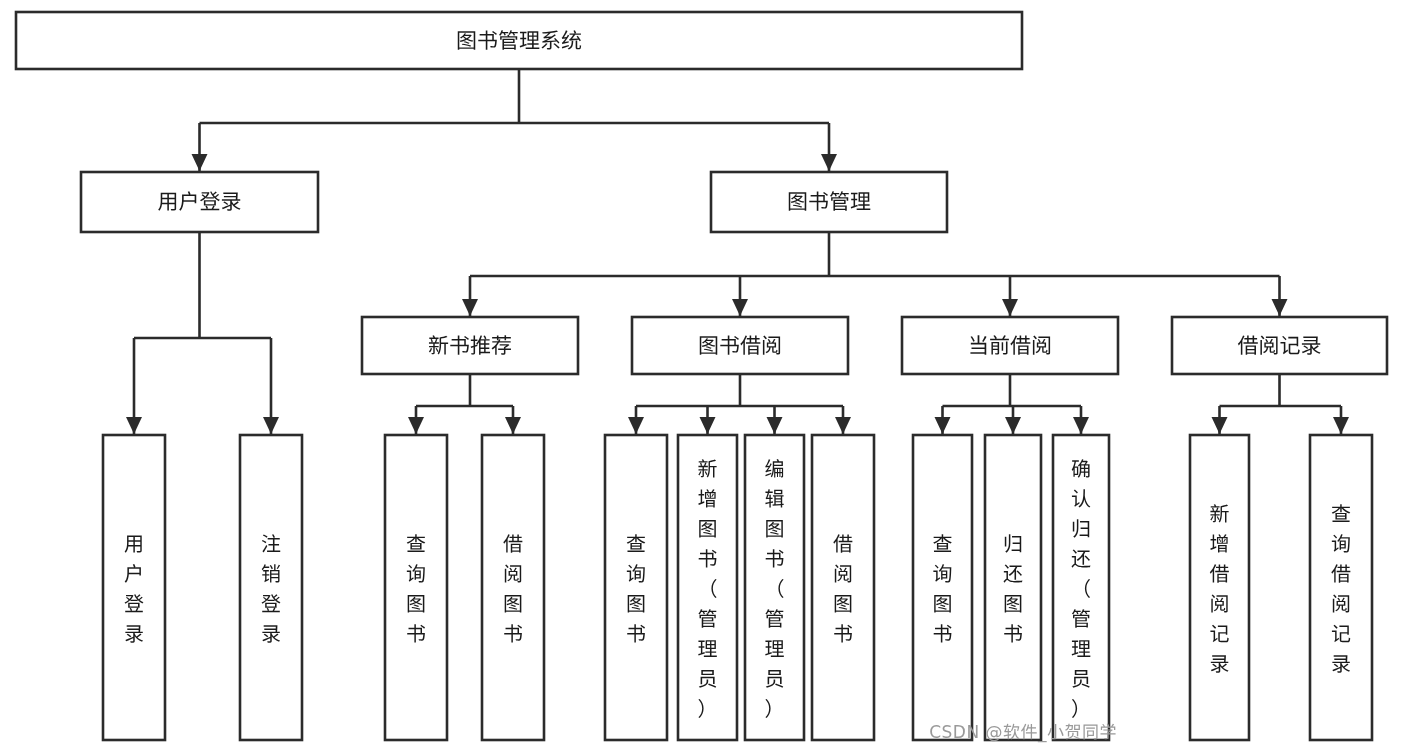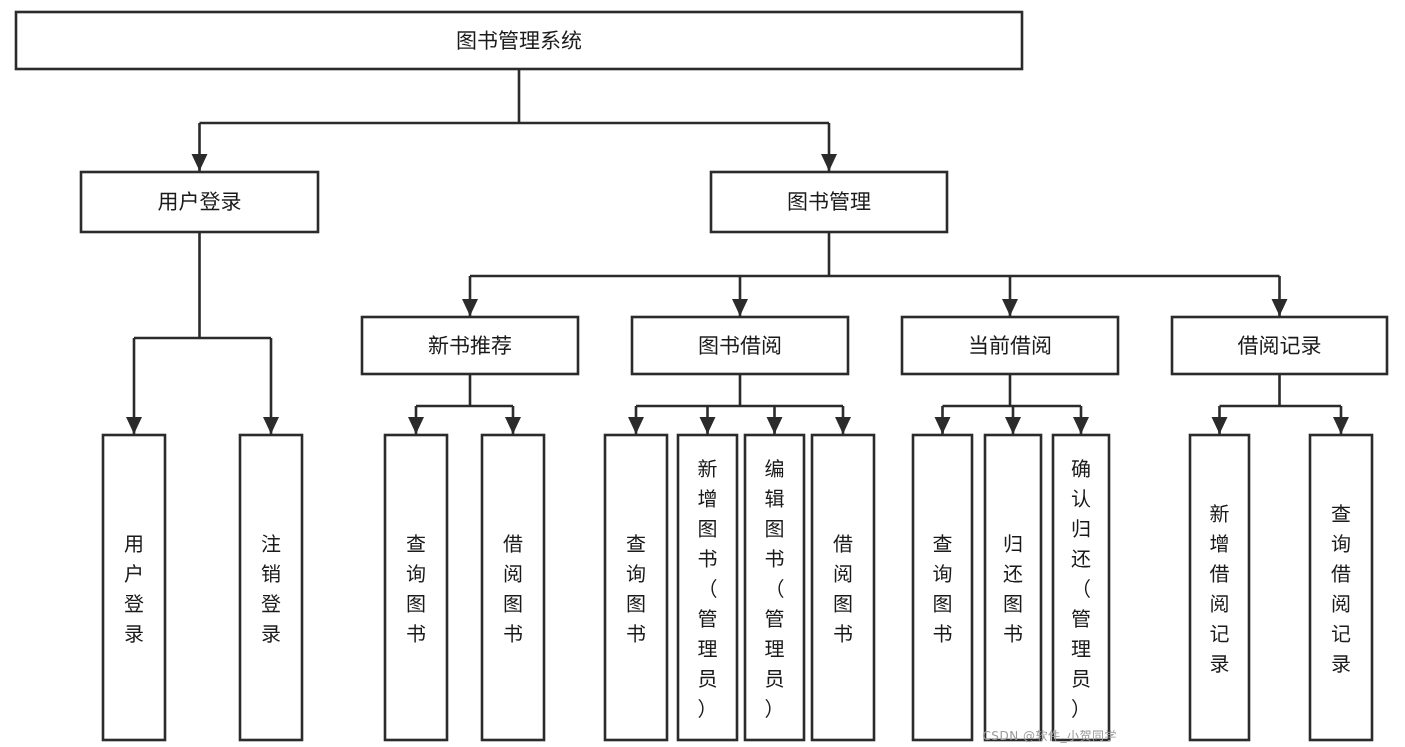"CSDN @软件_小贺同学" .watermark-text { font-size: 12px -> 17px }
